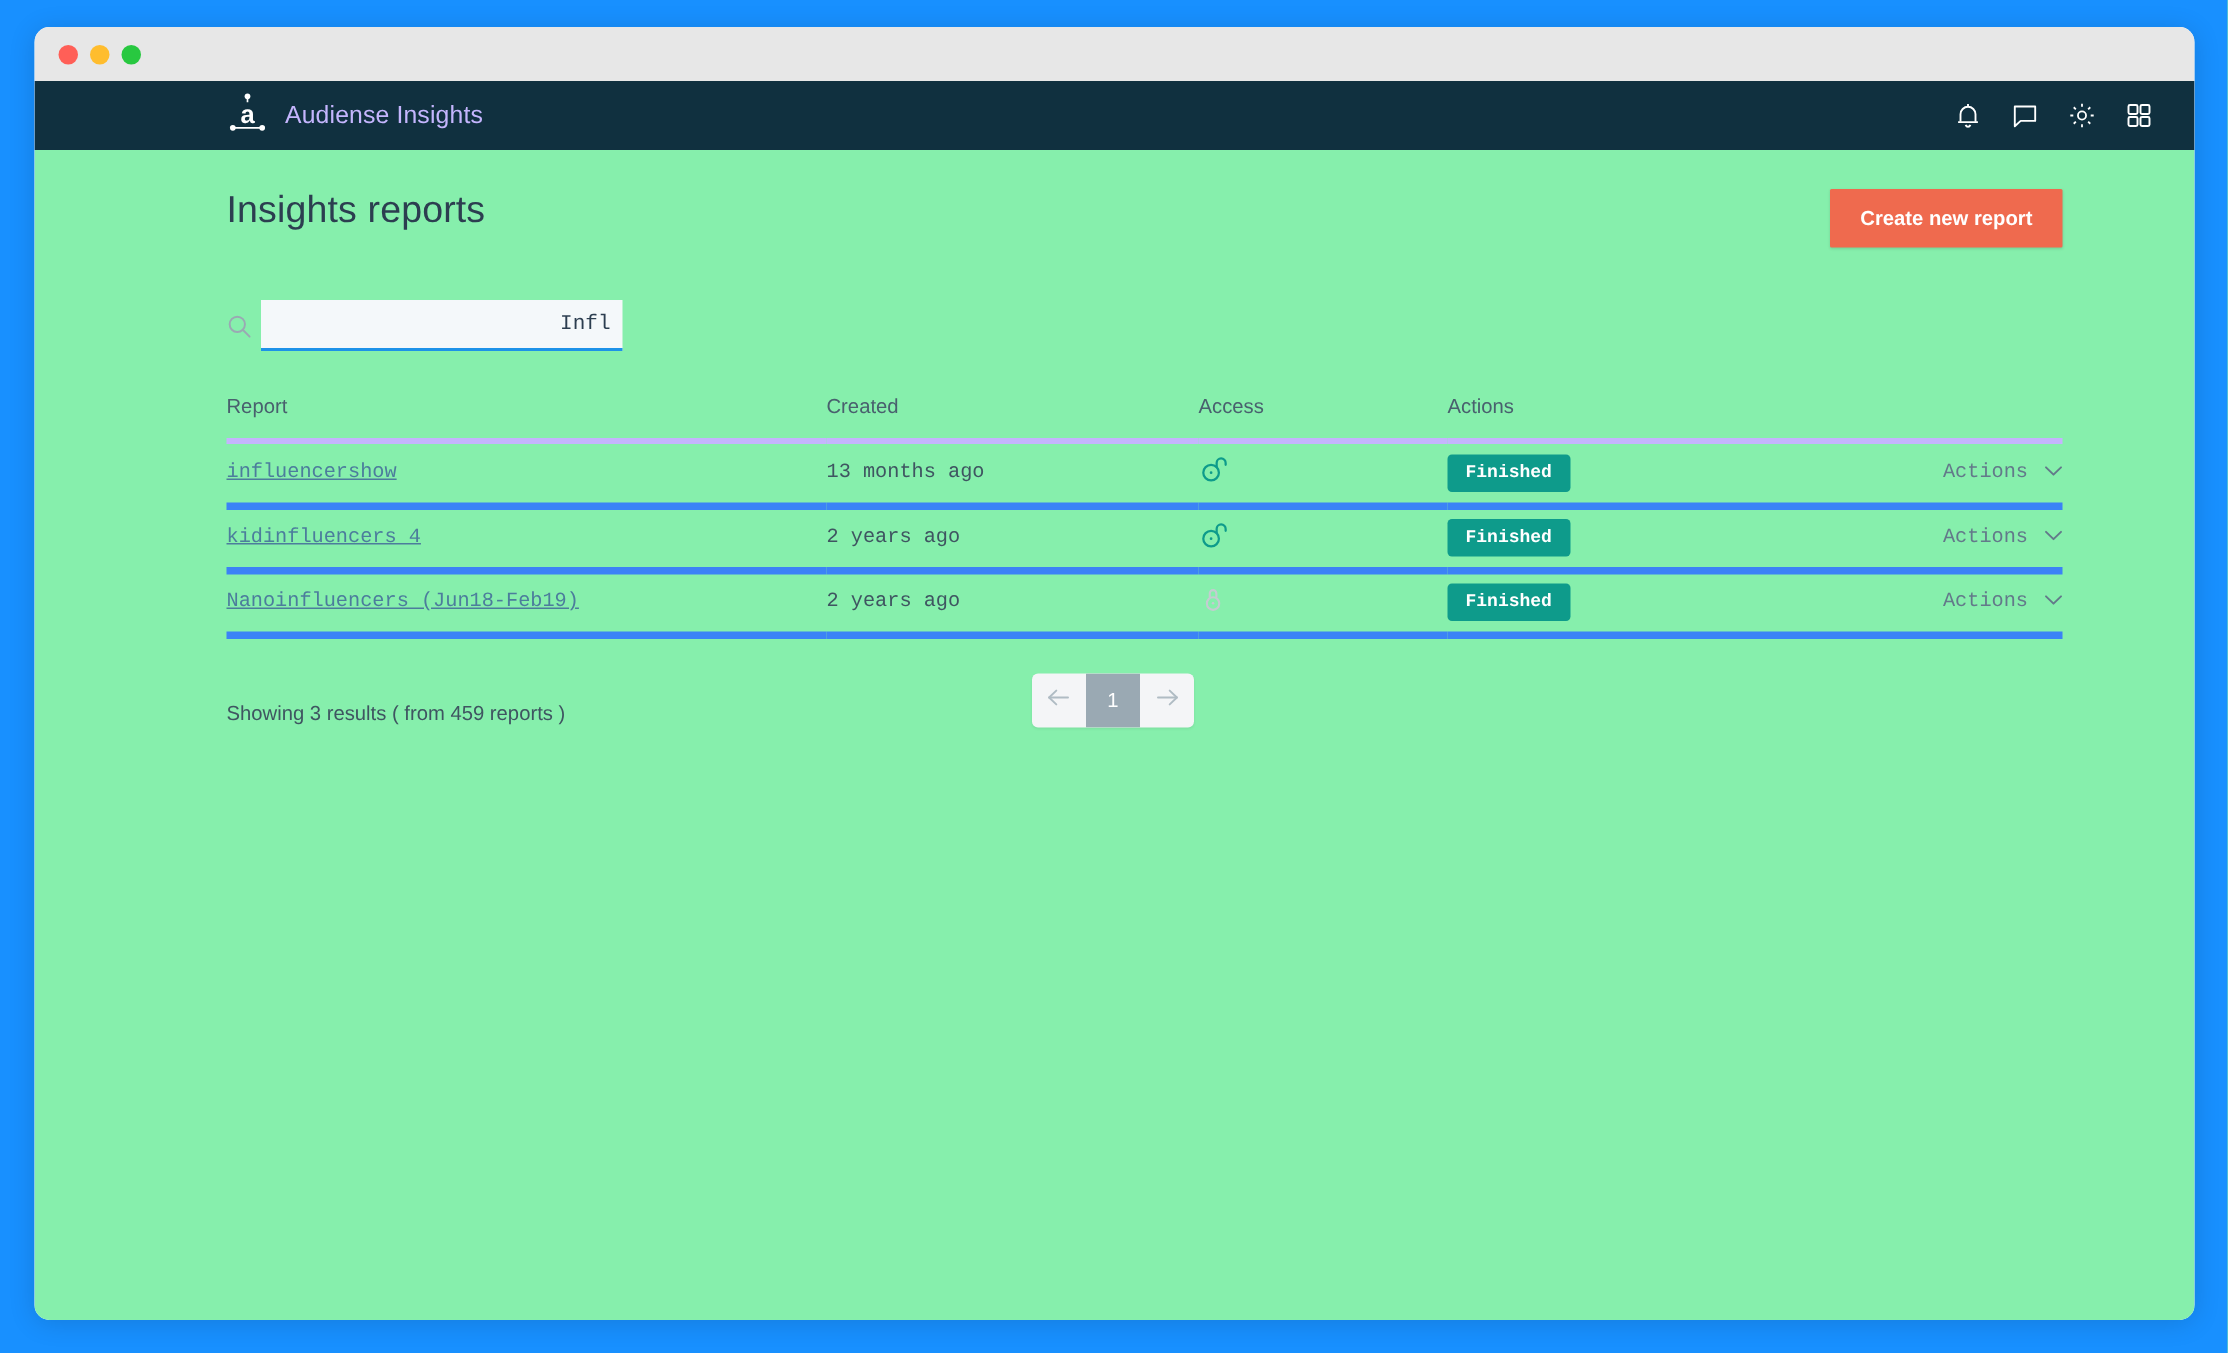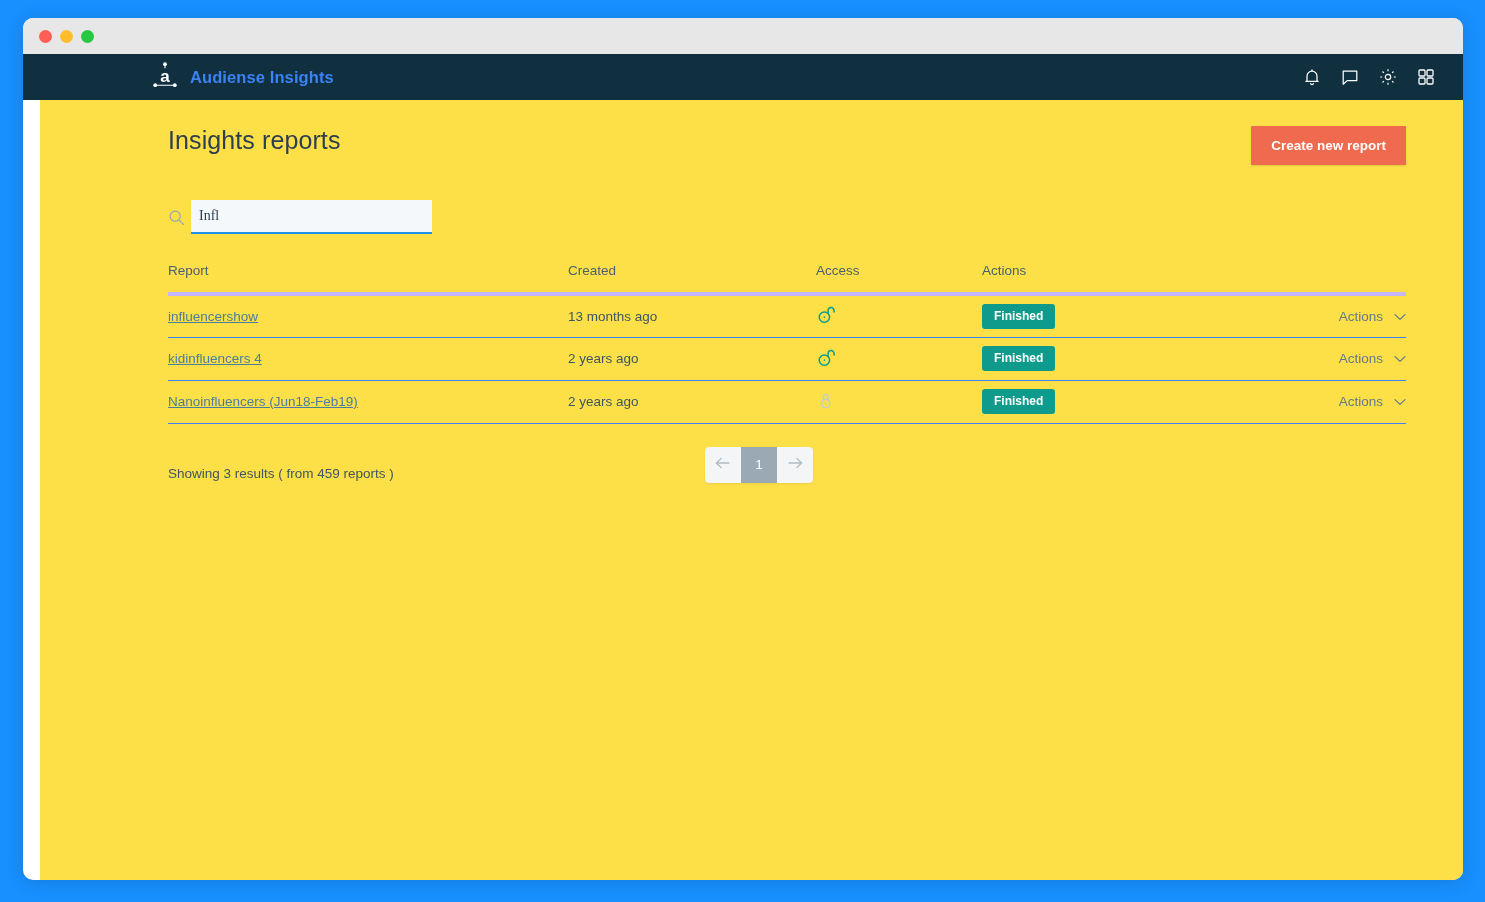"Audiense Insights" .brand-name { color: #3b82f6 -> #c4b5fd; font-weight: bold -> normal }
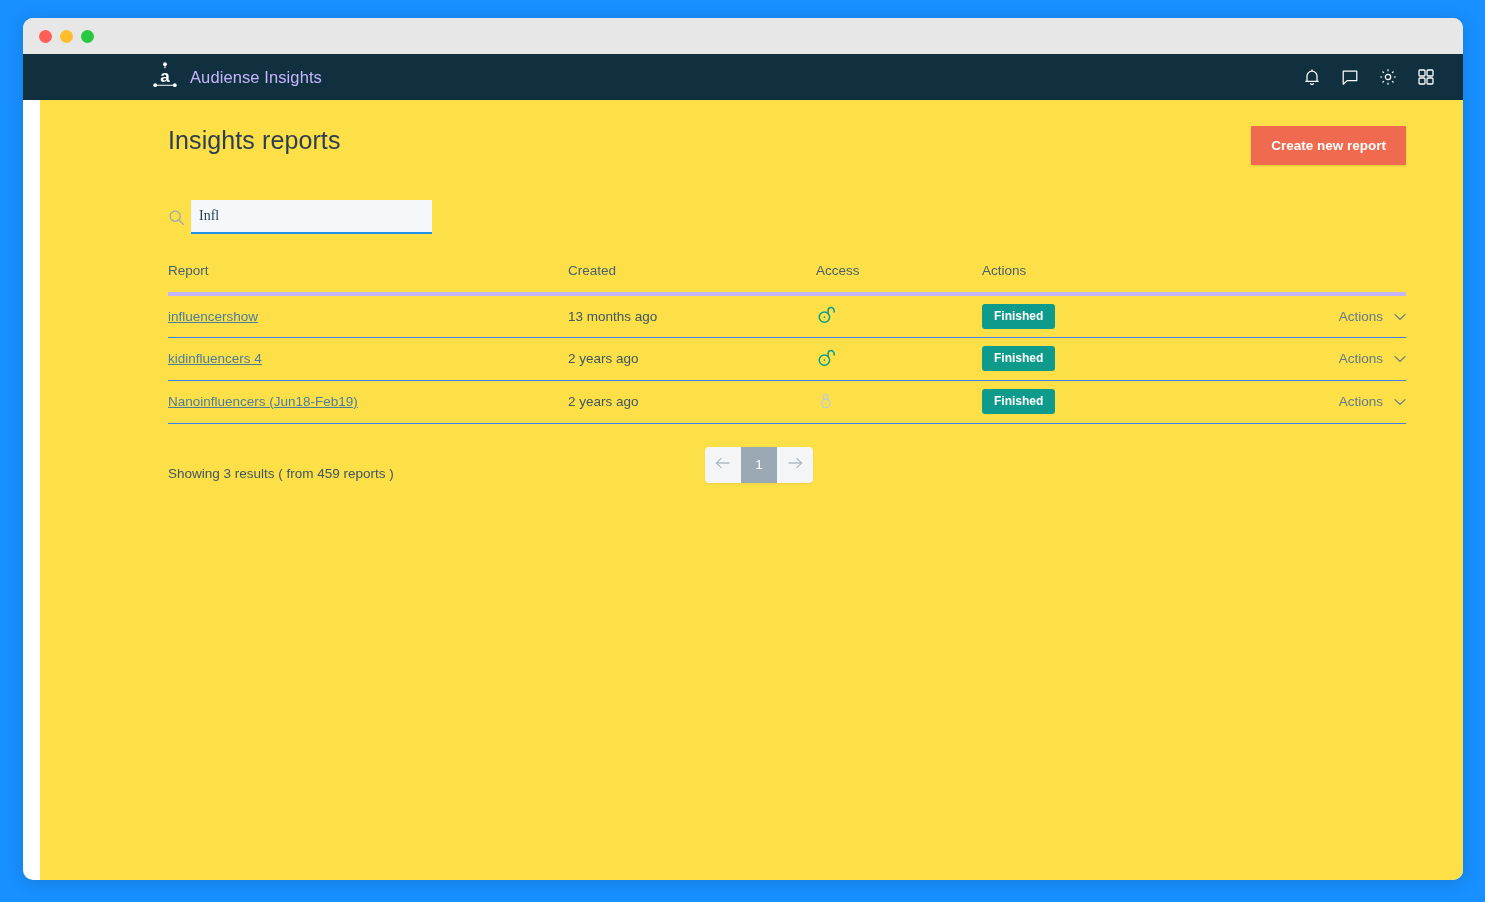"Insights reports" .page { background: #fde047 -> #86efac; margin-left: 17px -> none; padding: 26px 57px 0 128px -> 26px 88px 0 128px }
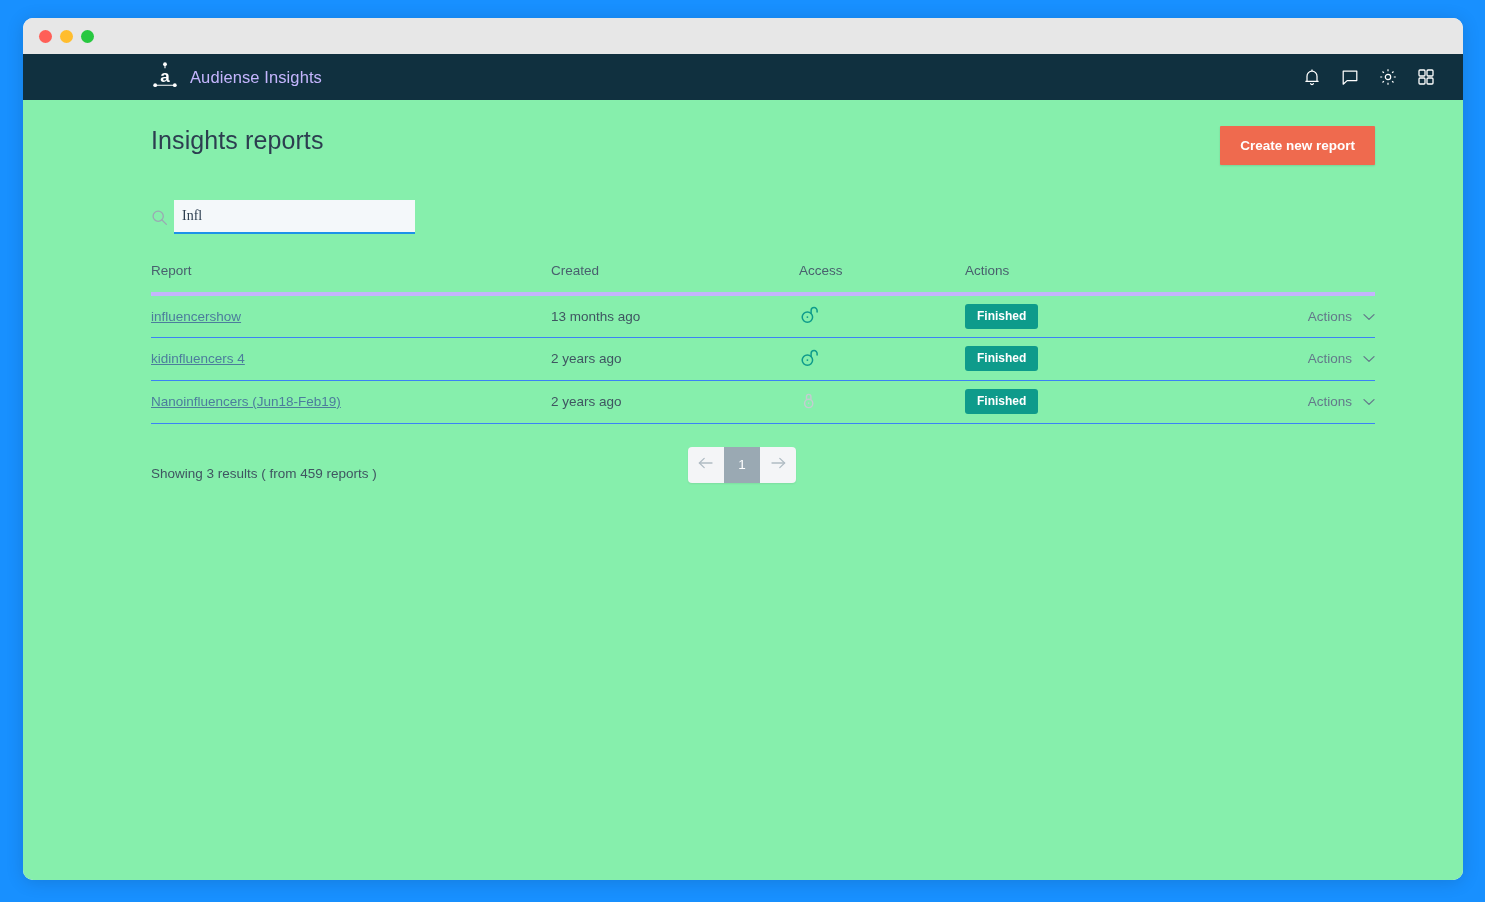"Infl" .search-field { font-family: Liberation Serif, serif -> Liberation Mono, monospace; text-align: none -> right }
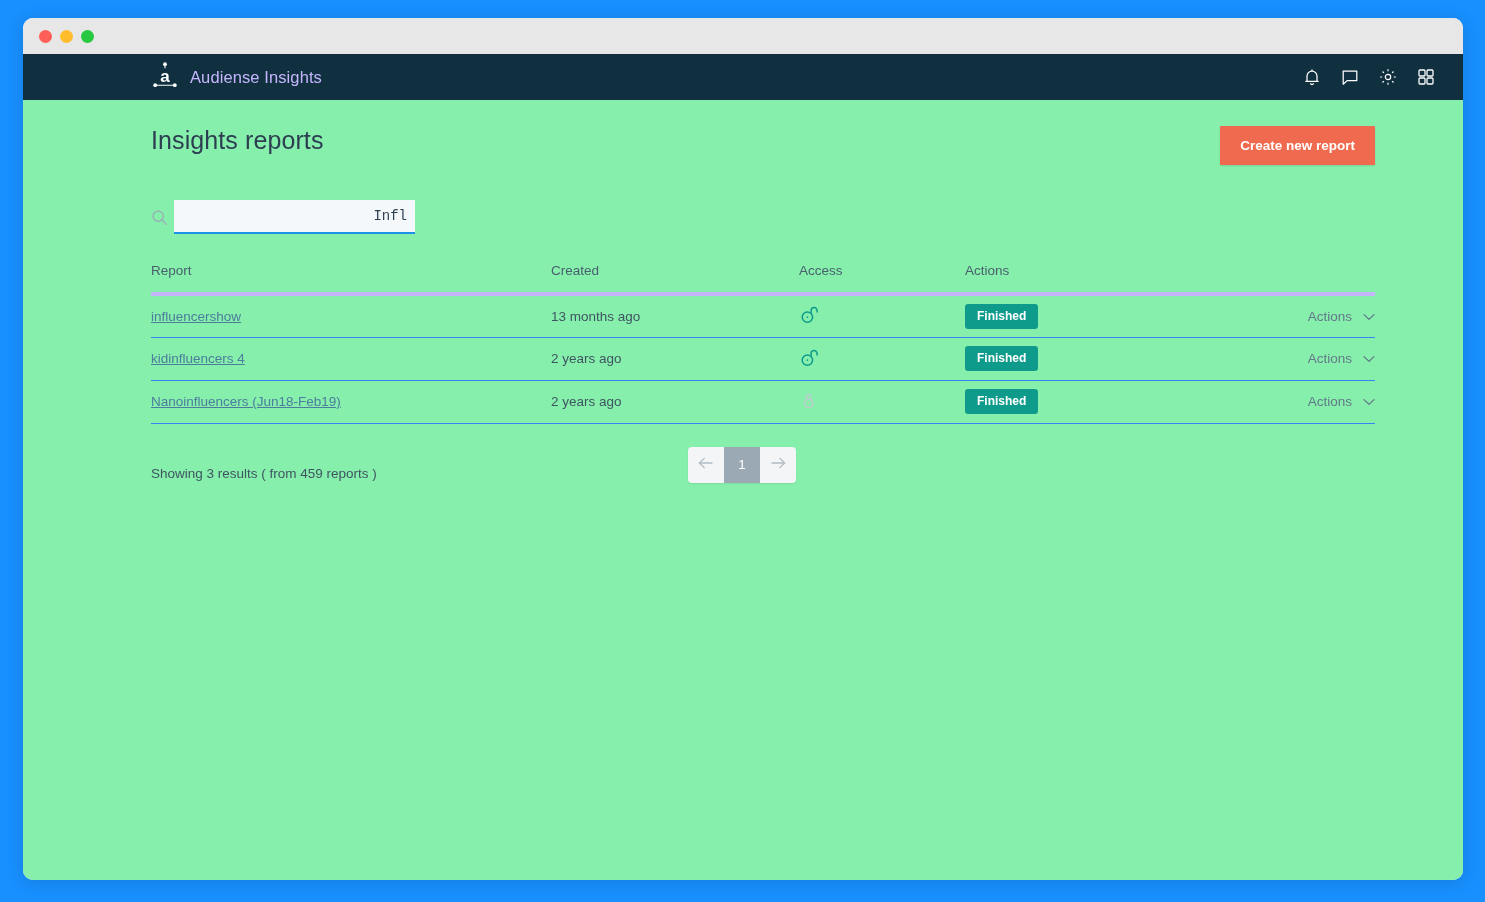"influencershow" .tbl td { border-bottom: 1px solid #3b82f6 -> 5px solid #3b82f6; font-family: none -> Liberation Mono, monospace }
